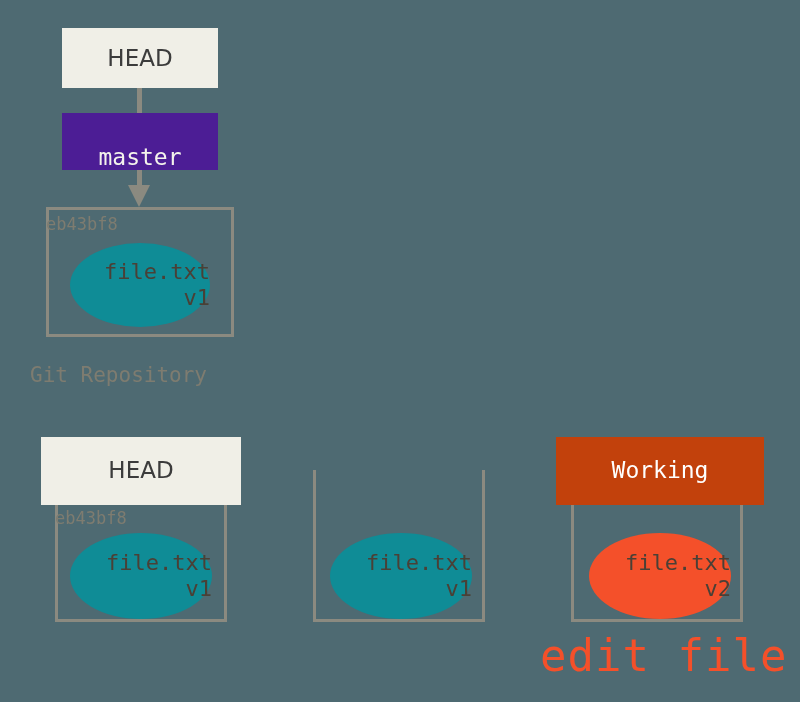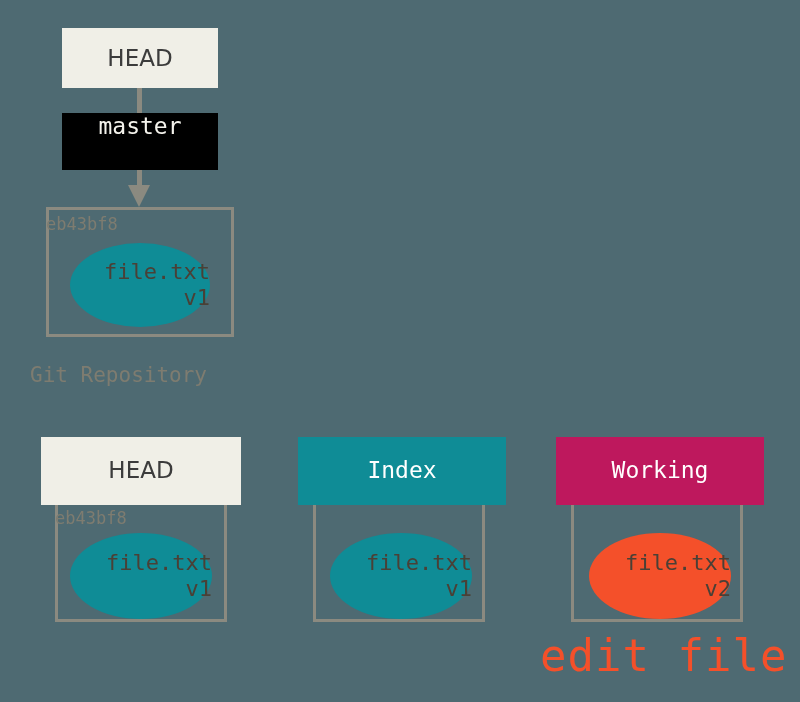"master" .master-box { align-items: flex-start -> flex-end; background: #000000 -> #4c1d95 }
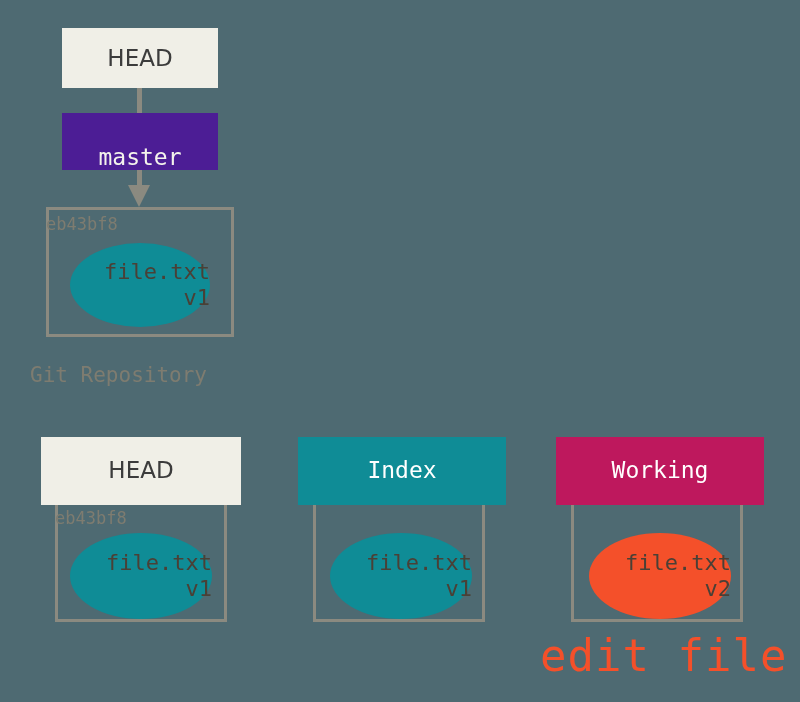"Index" div.stage-header { html: <div> <span>Index</span> </div> -> none }
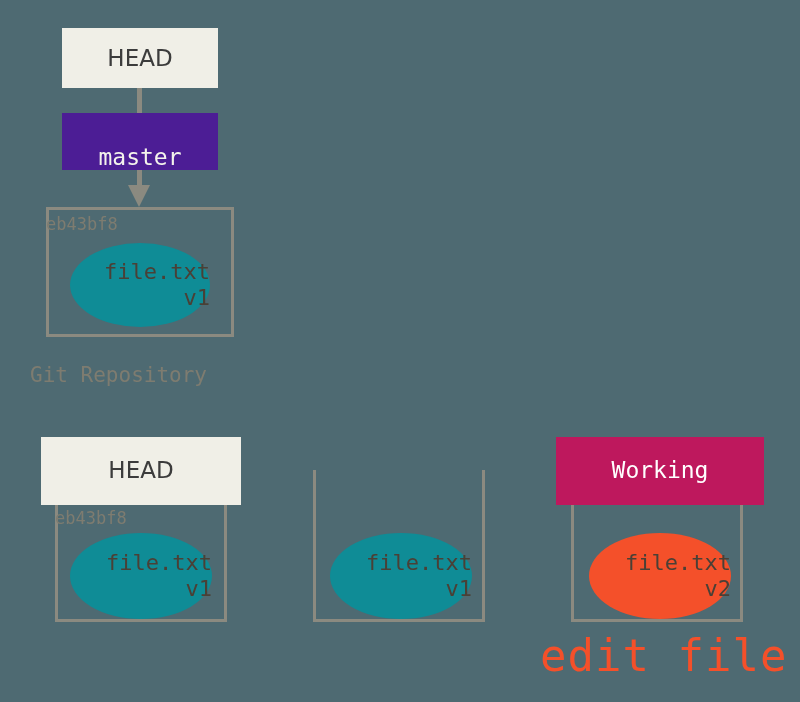"Working" .stage-header.orange { background: #be185d -> #c2410c }
